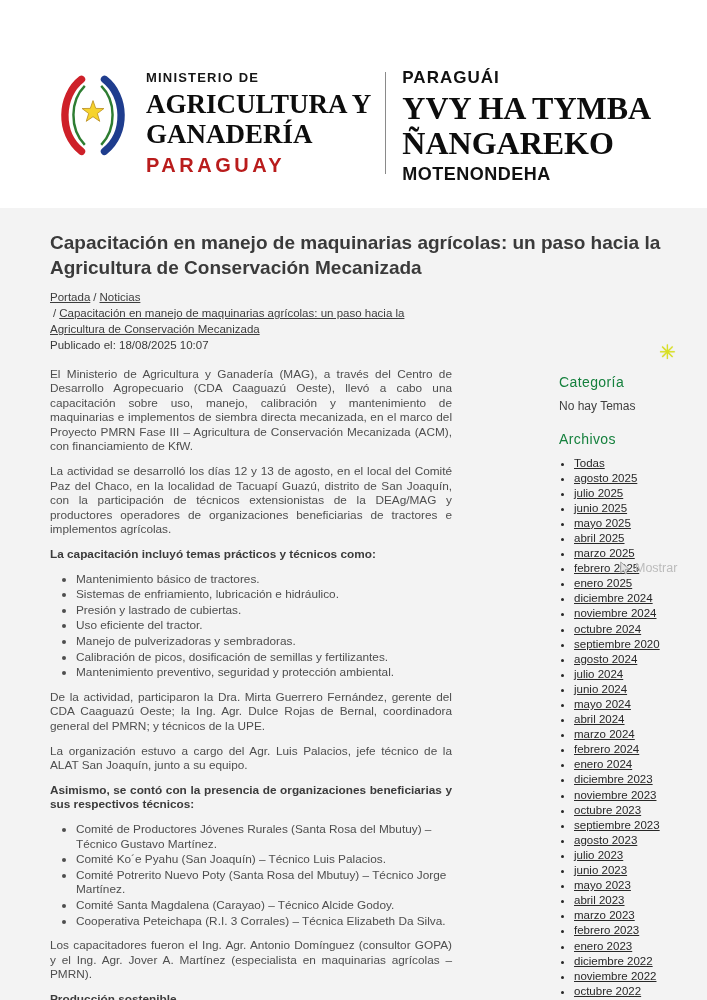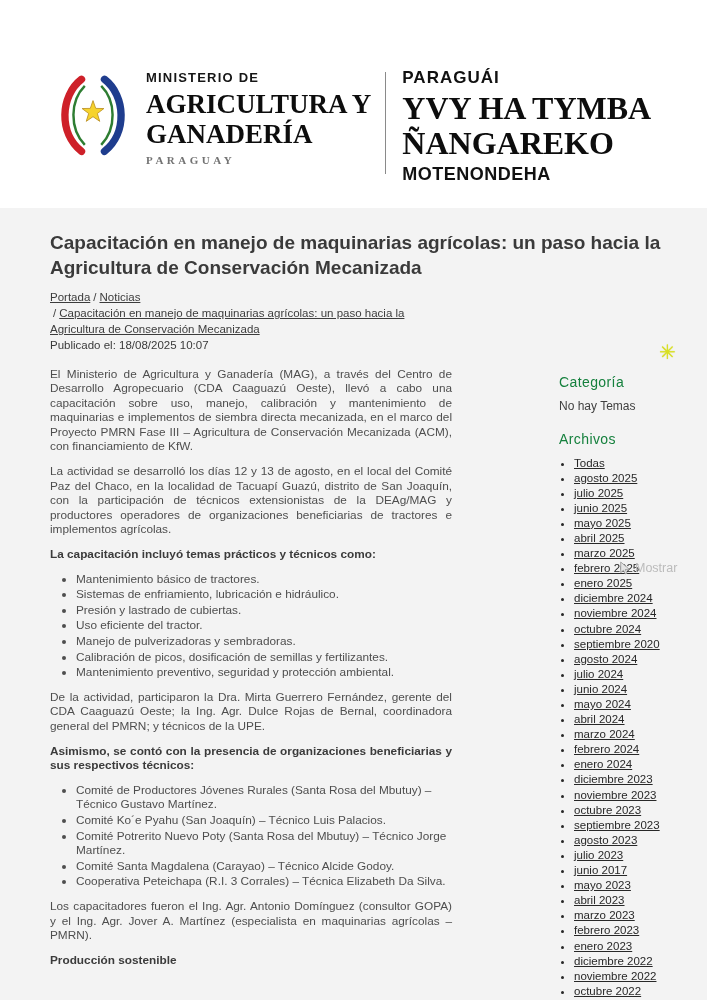"PARAGUAY" .mt-l4 { color: #737373 -> #b91c1c; font-family: Liberation Serif, serif -> none; font-size: 11px -> 20px }
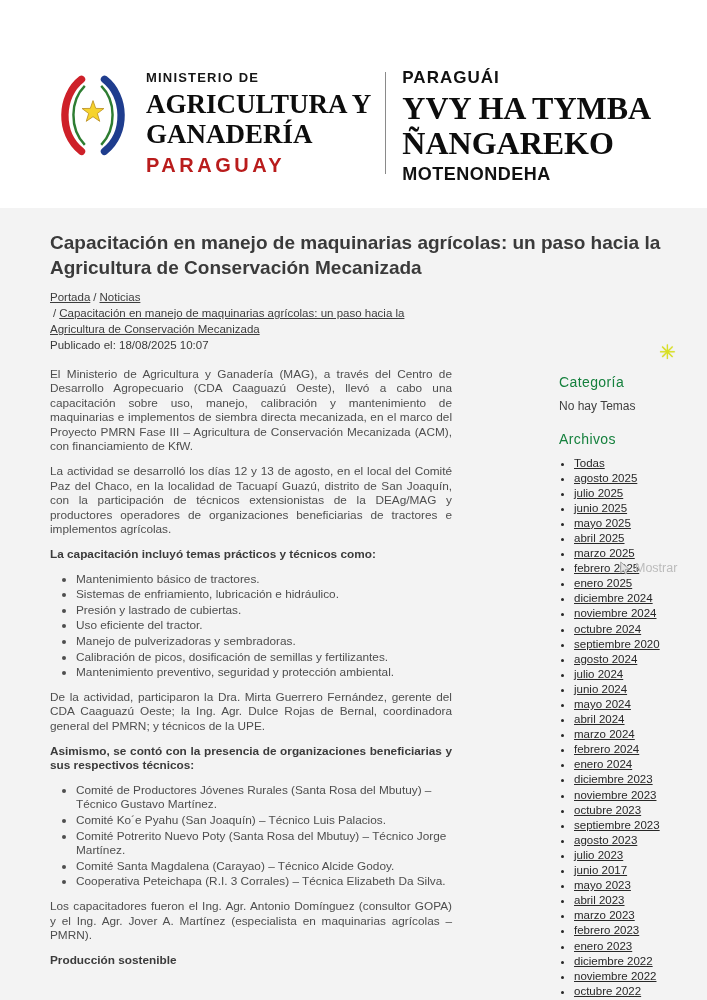"La organización estuvo a cargo" p { html: none -> <p>La organización estuvo a cargo del Agr. Luis Palacios, jefe técnico de la ALAT San Joaquín, junto a su equipo.</p> }
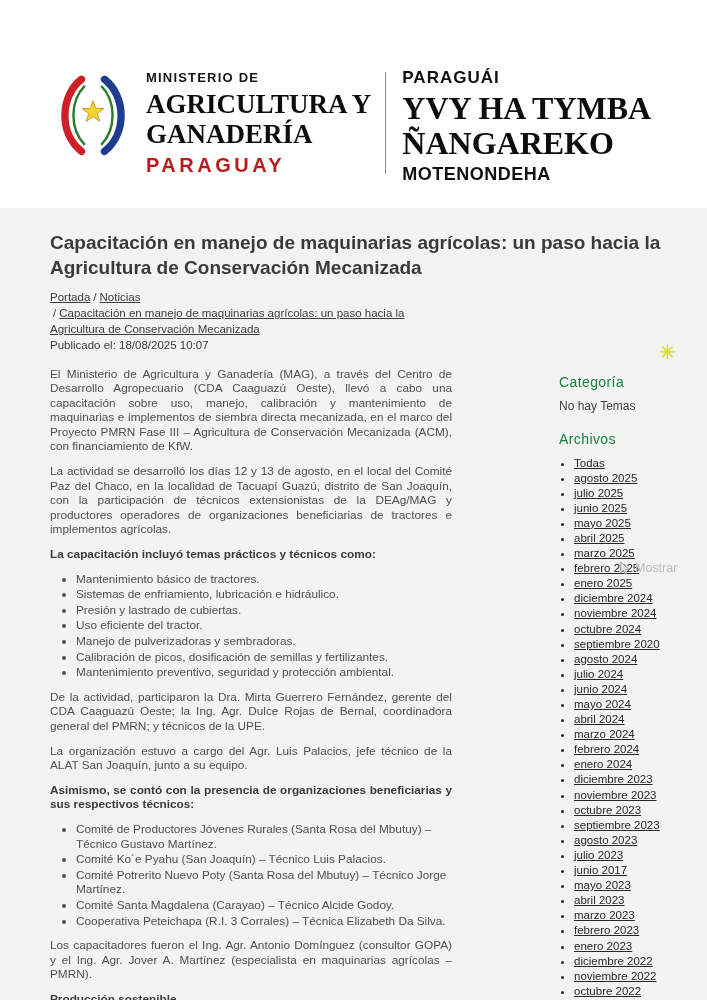"junio 2017" a { text: 2017 -> 2023 }
